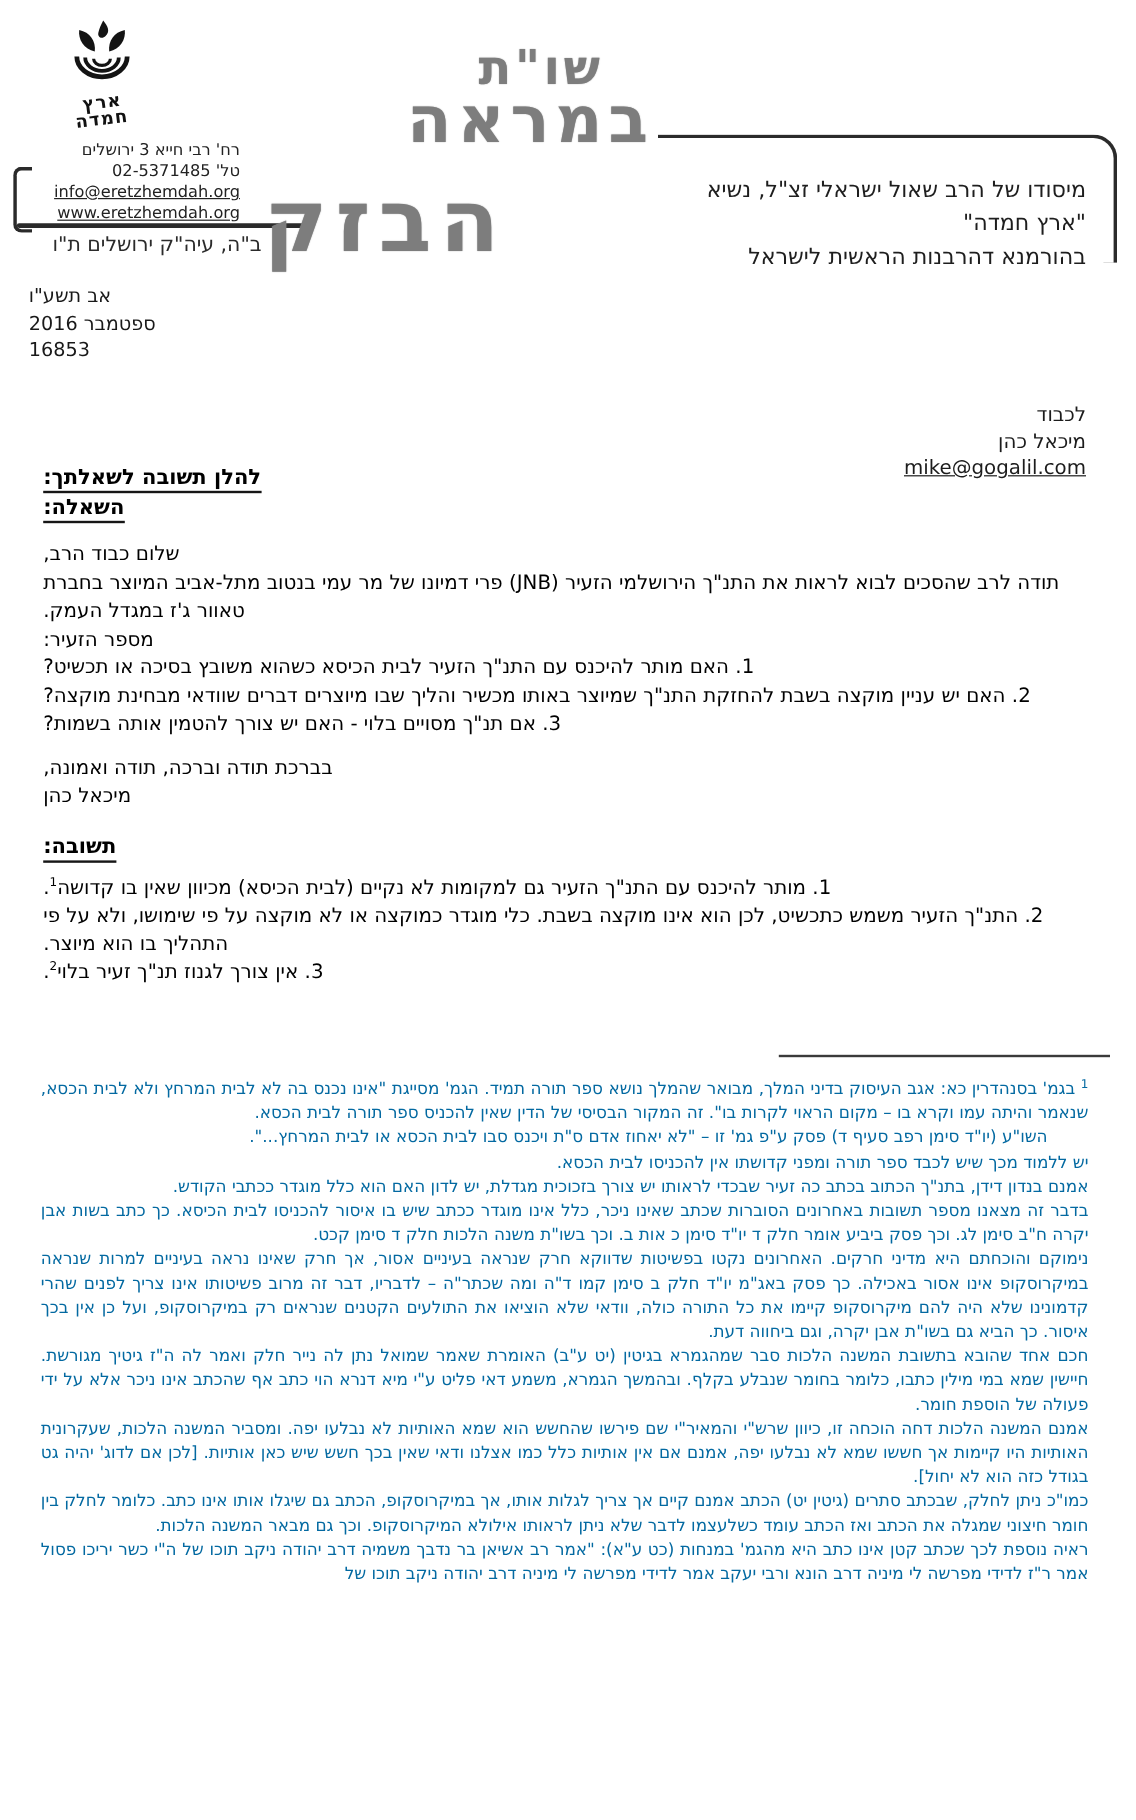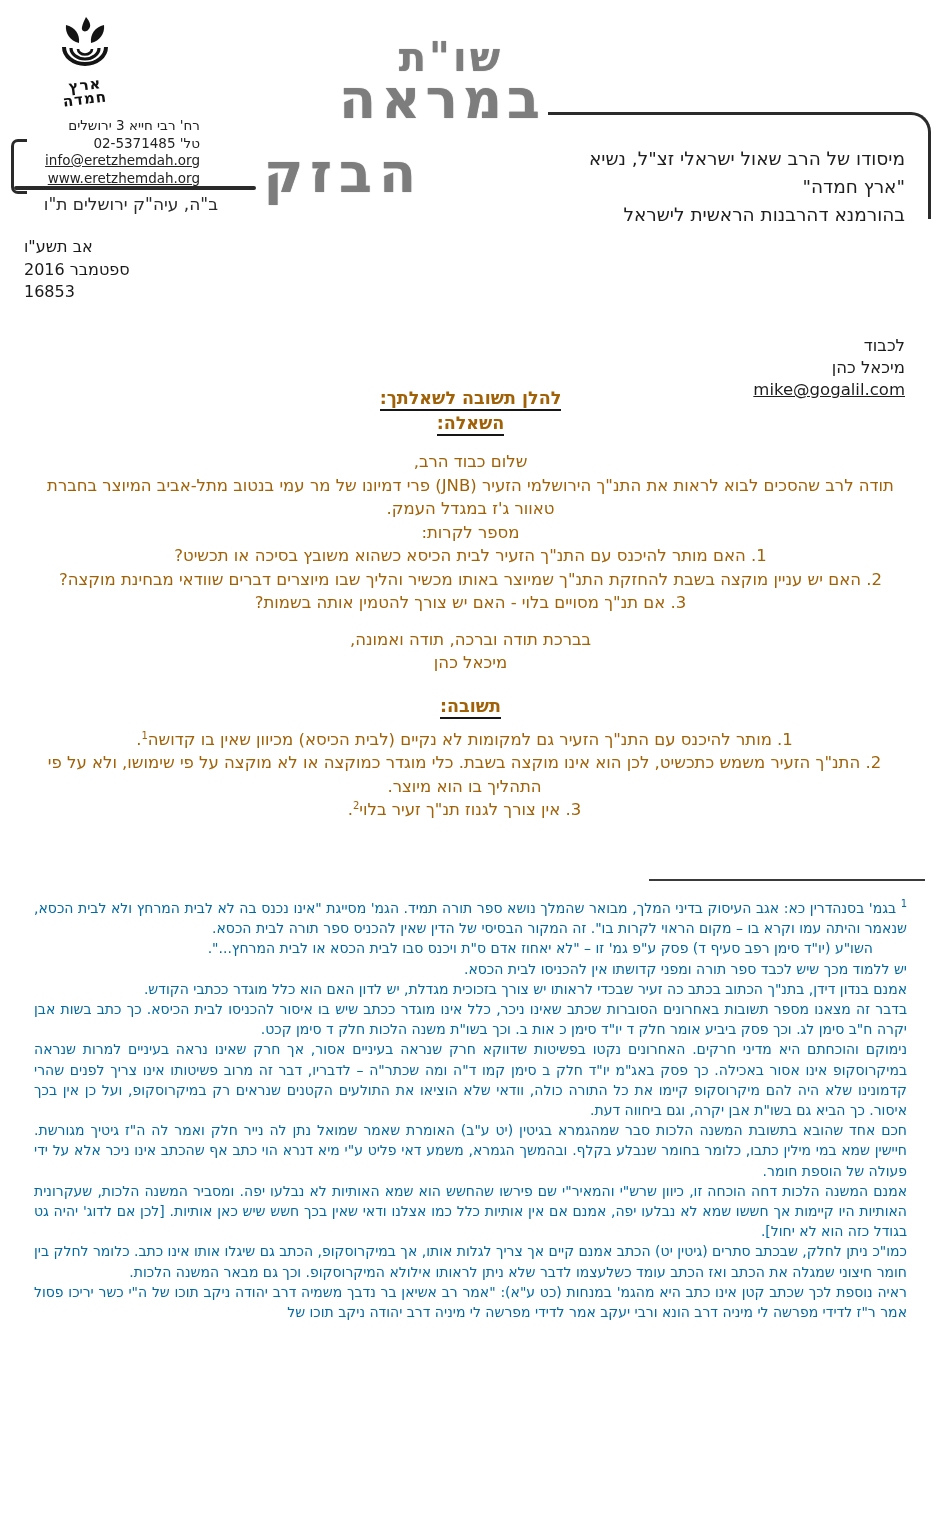"הבזק" .t3 { font-size: 54px -> 72px }
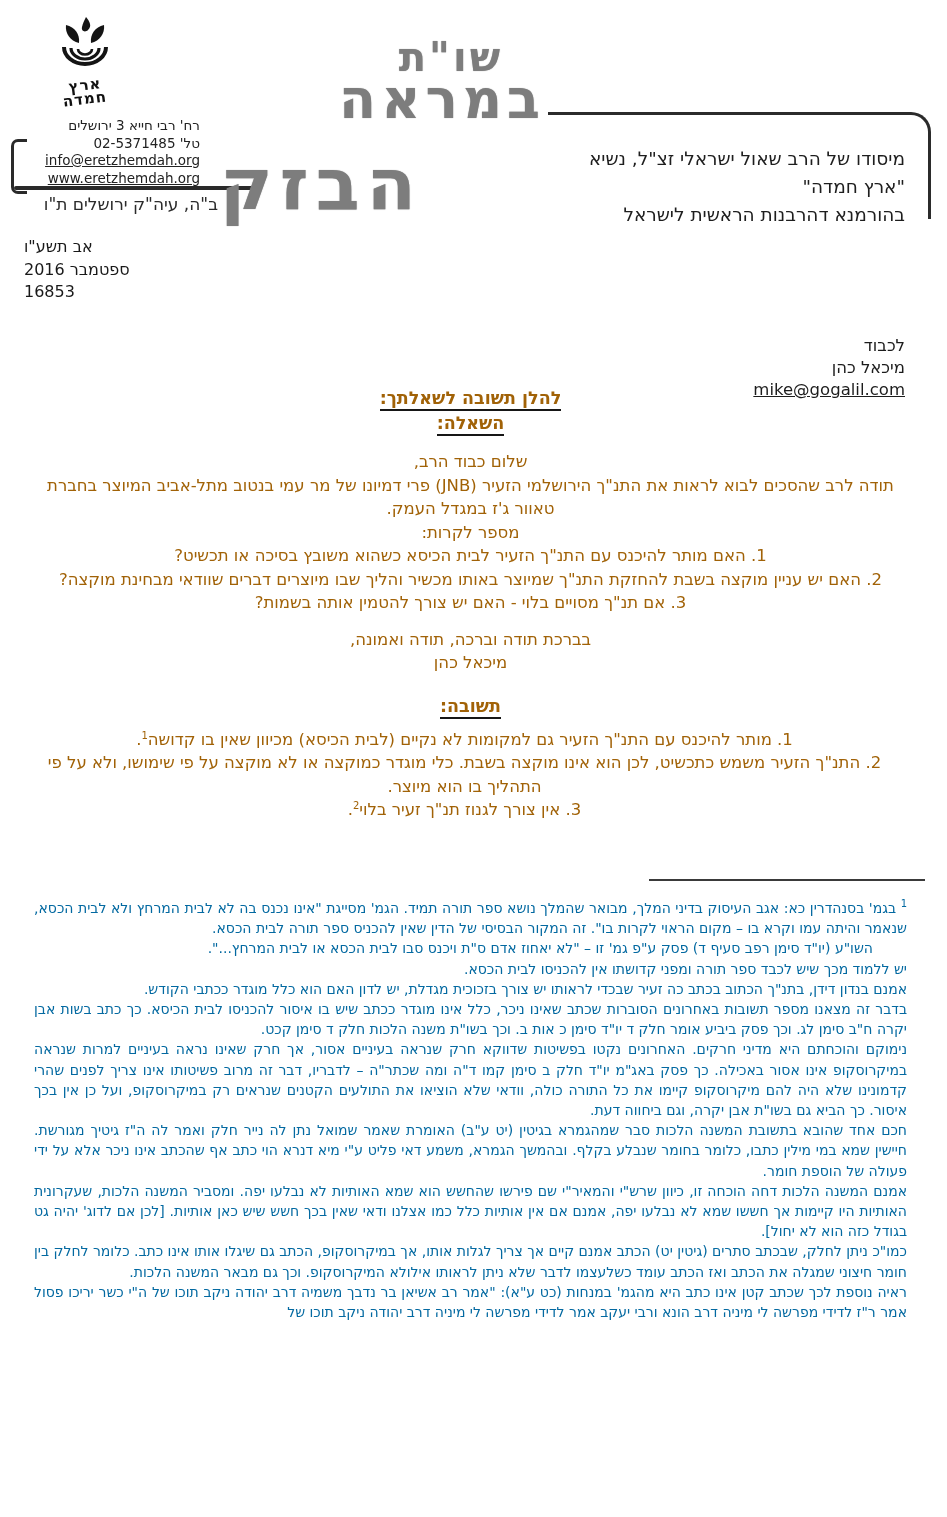"להלן תשובה לשאלתך:" .letter { color: #a16207 -> #000000; text-align: center -> left }
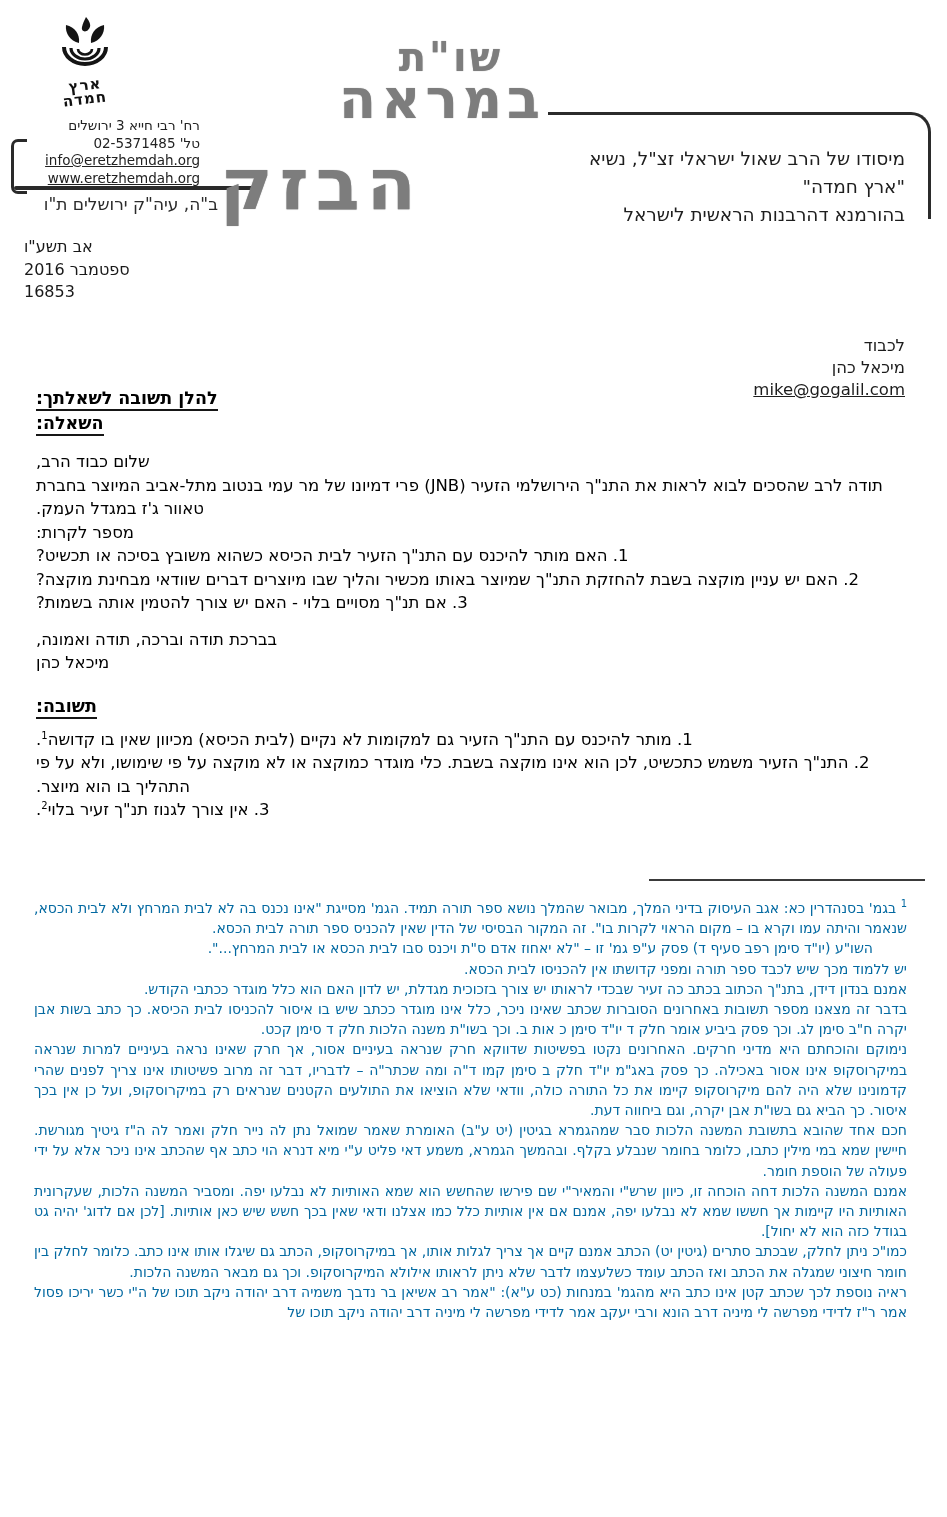"מספר לקרות:" div { text: לקרות -> הזעיר }
